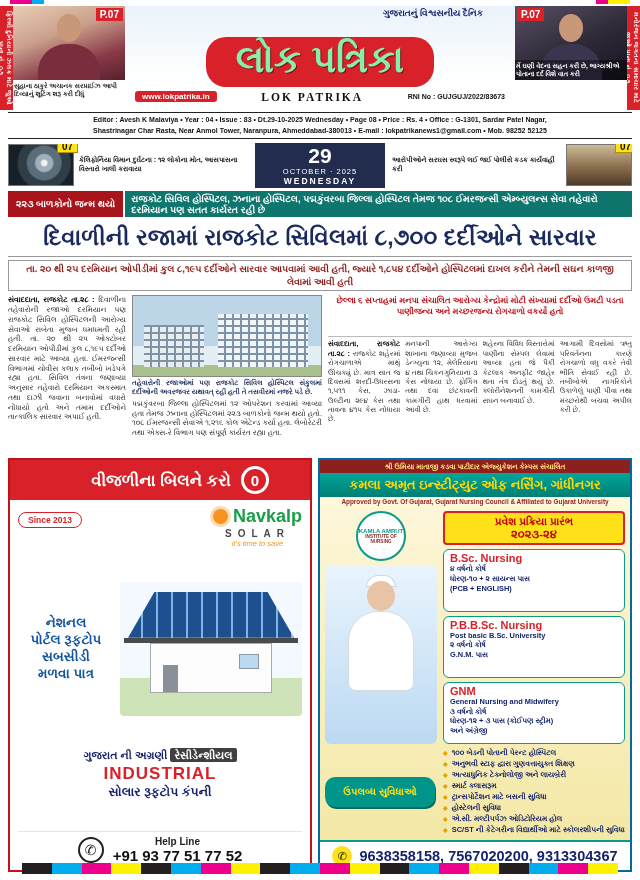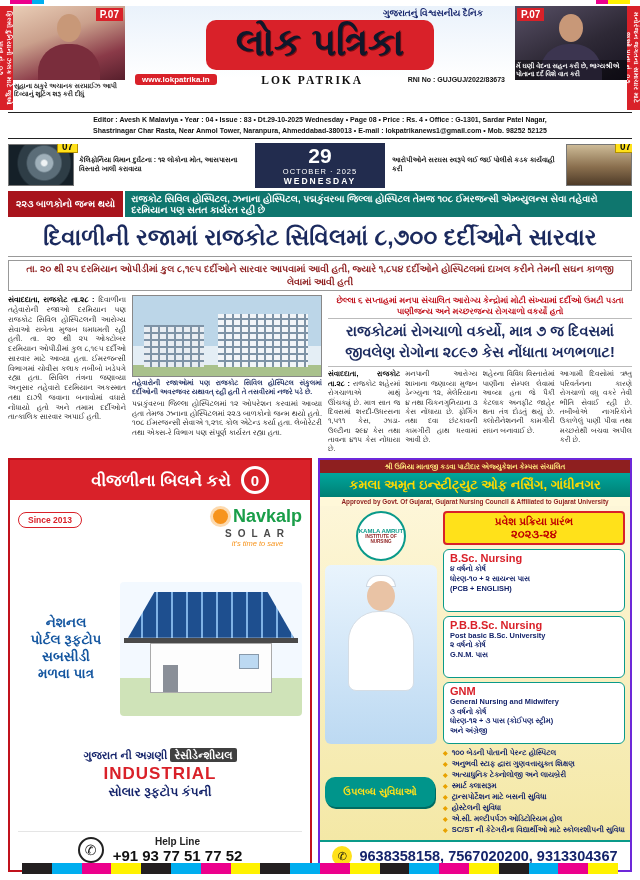"લોક પત્રિકા" .logo-box { border-radius: 10px -> 20px; color: #0f172a -> #86efac; margin-top: 1px -> 18px }
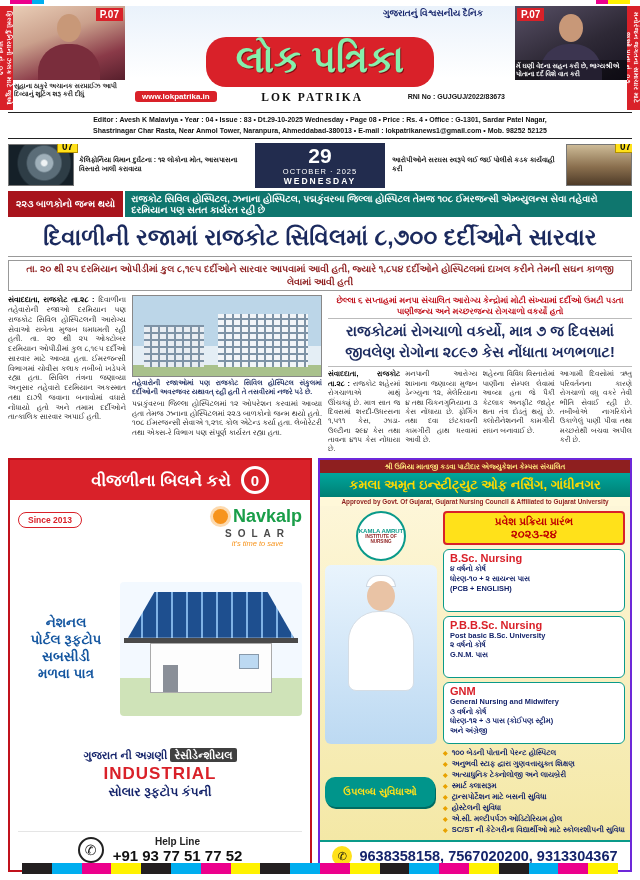"છેલ્લા ૬ સપ્તાહમાં મનપા સંચાલિત" .kicker { padding-bottom: 2px -> 20px }
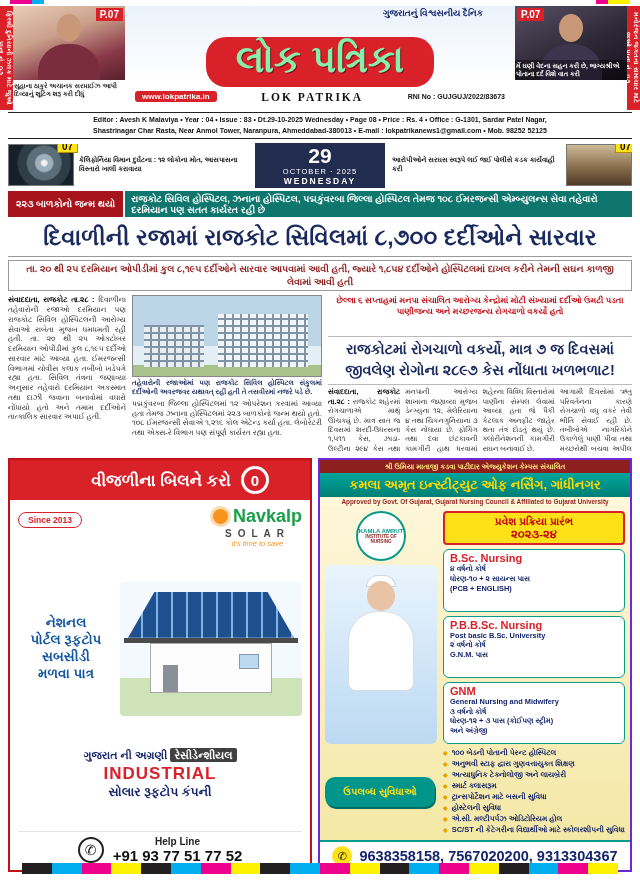"રાજકોટમાં રોગચાળો વકર્યો, માત્ર ૭" h2.headline2 { html: <h2>રાજકોટમાં રોગચાળો વકર્યો, માત્ર ૭ જ દિવસમાં જીવલેણ રોગોના ૨૮૯૭ કેસ નોંધાતા ખળભળાટ!</h2> -> none }
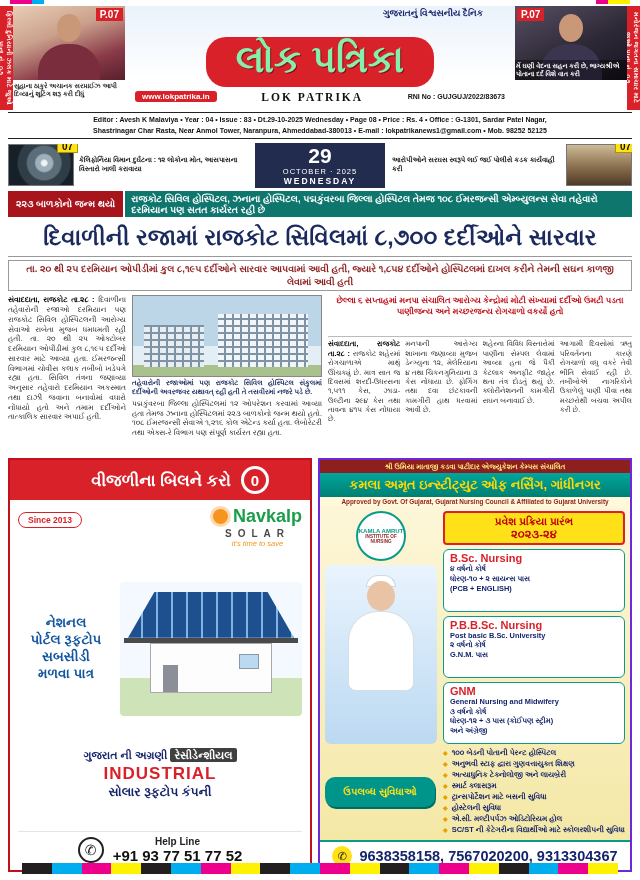"શ્રી ઉમિયા માતાજી કડવા પાટીદાર" .ad-nursing { border: 2px solid #6d28d9 -> 2px solid #0369a1 }
